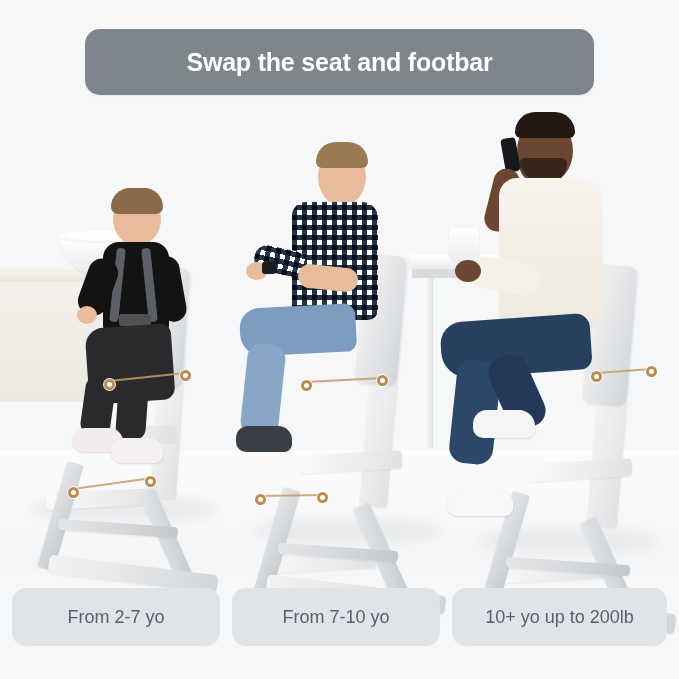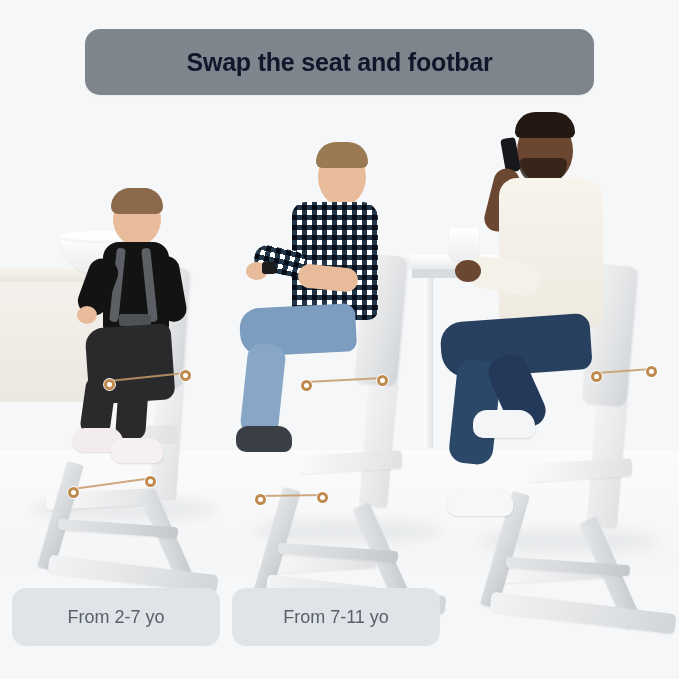"Swap the seat and footbar" .banner-line { color: #0f172a -> #ffffff }
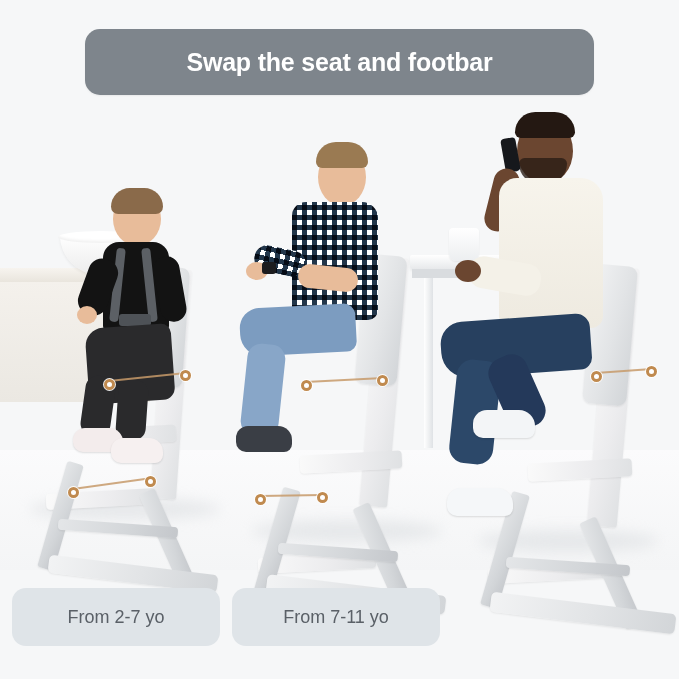"From 7-11 yo" span.pill-label { text: 7-11 -> 7-10 }
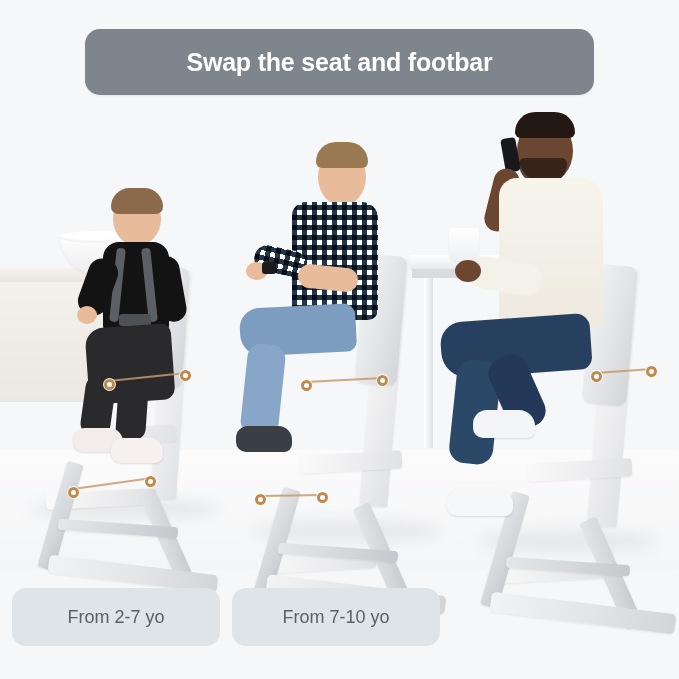"10+ yo up to 200lb" div.pill { html: none -> <div> <span>10+ yo up to 200lb</span> </div> }
